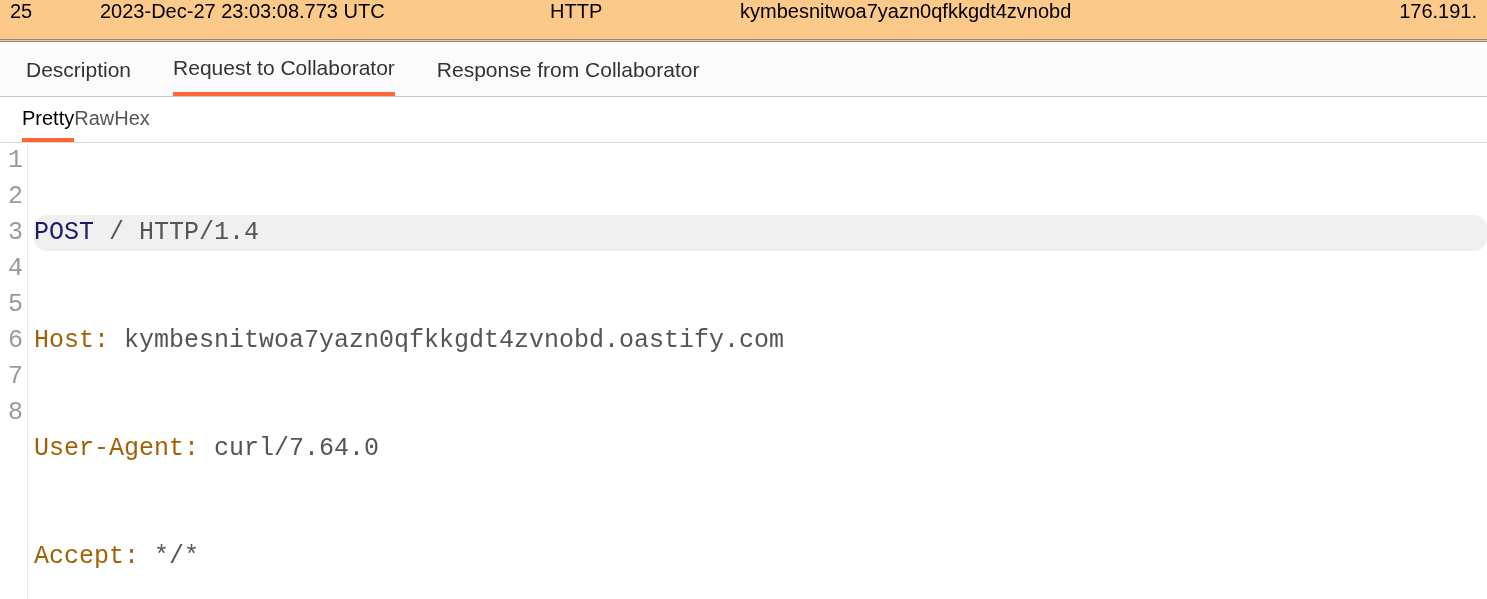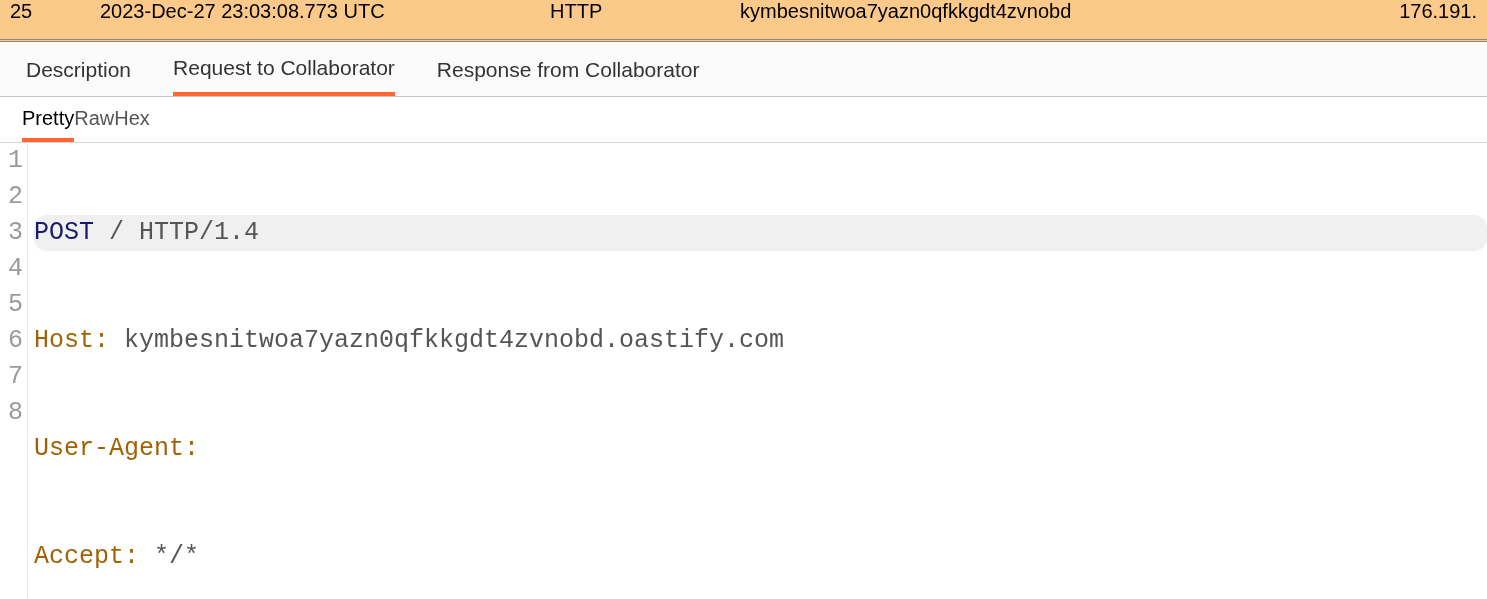"curl/7.64.0" span.tok-plain { html: none -> <span> curl/7.64.0</span> }
